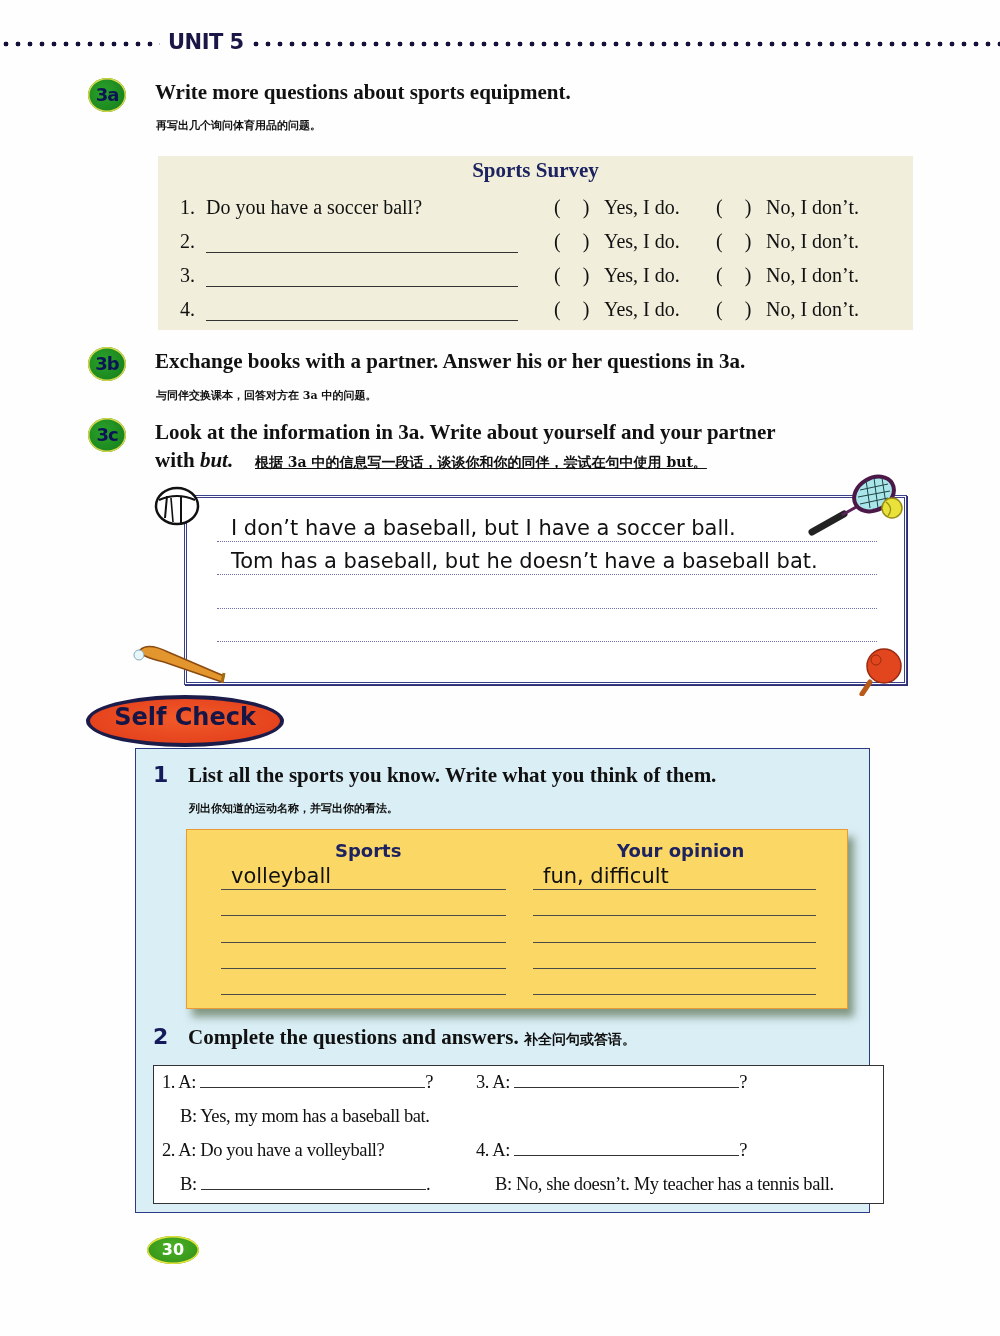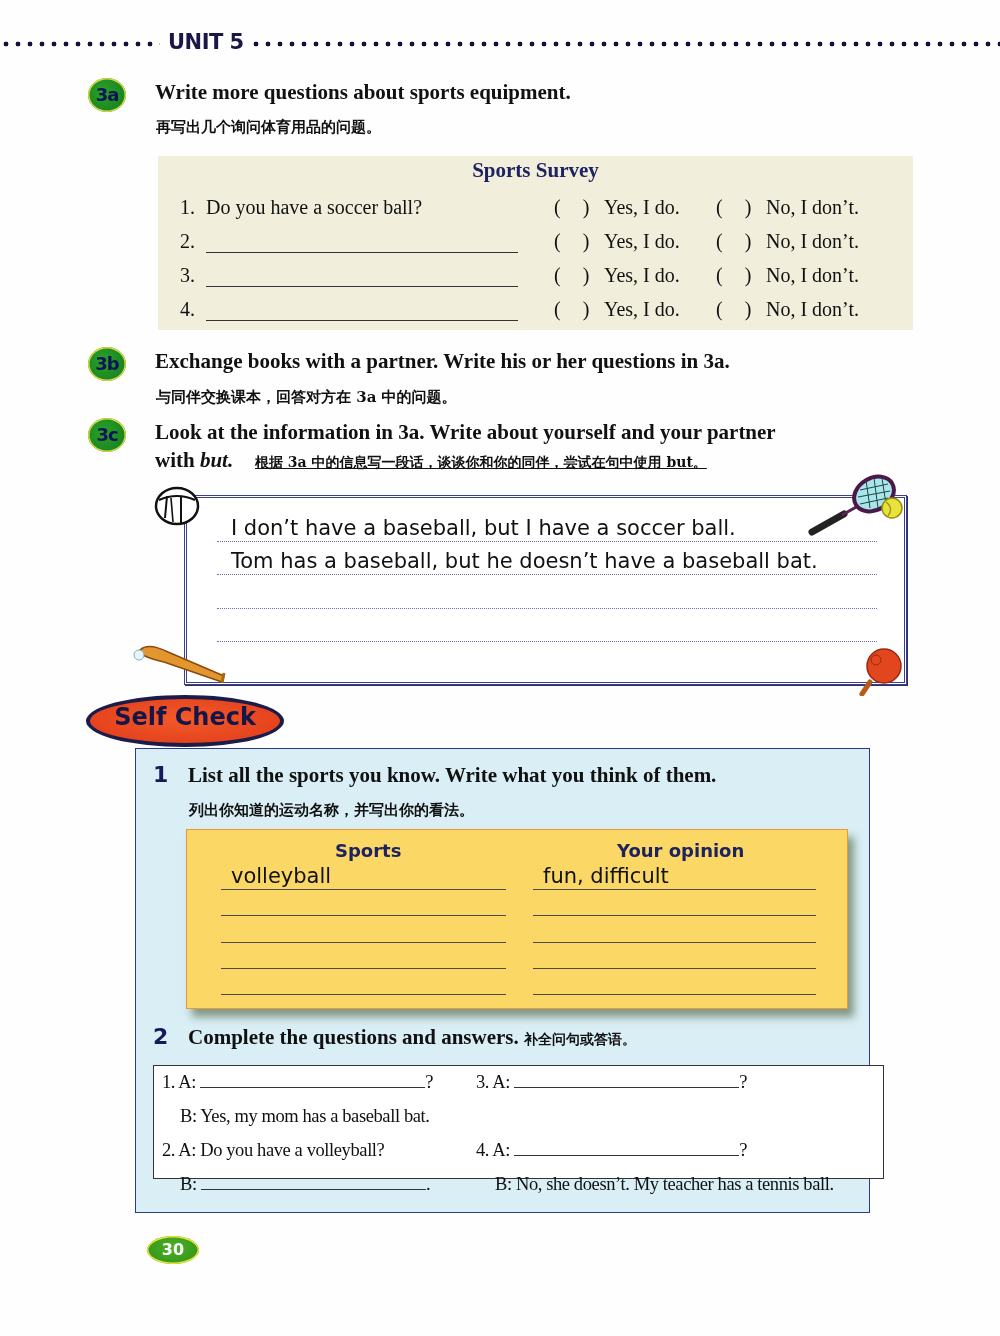"再写出几个询问体育用品的问题。" .cn { font-size: 15px -> 11px }
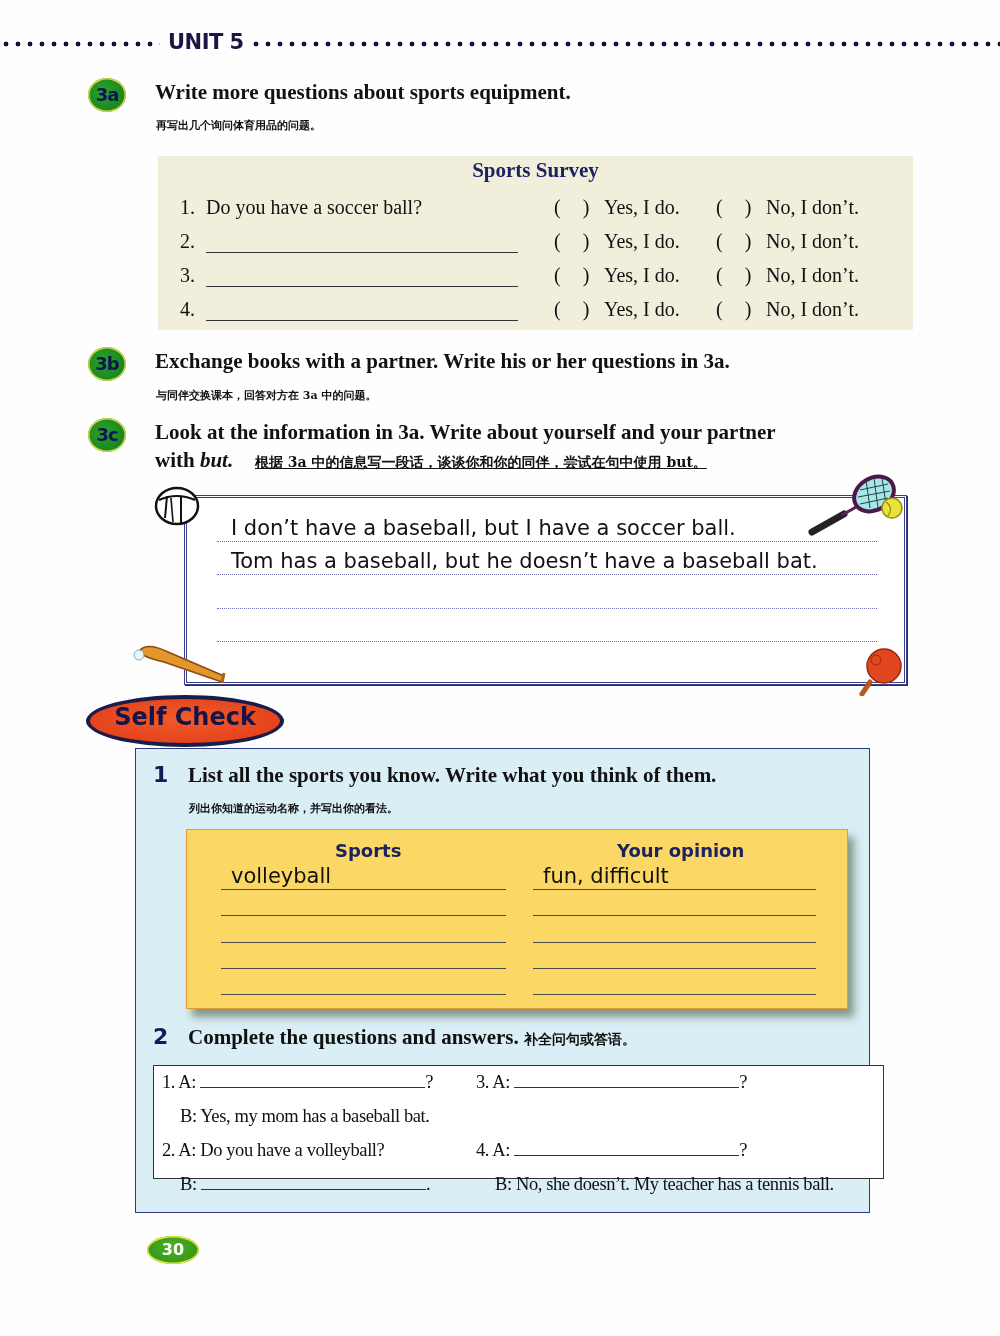"Exchange books with a partner." div.instr { text: Write -> Answer }
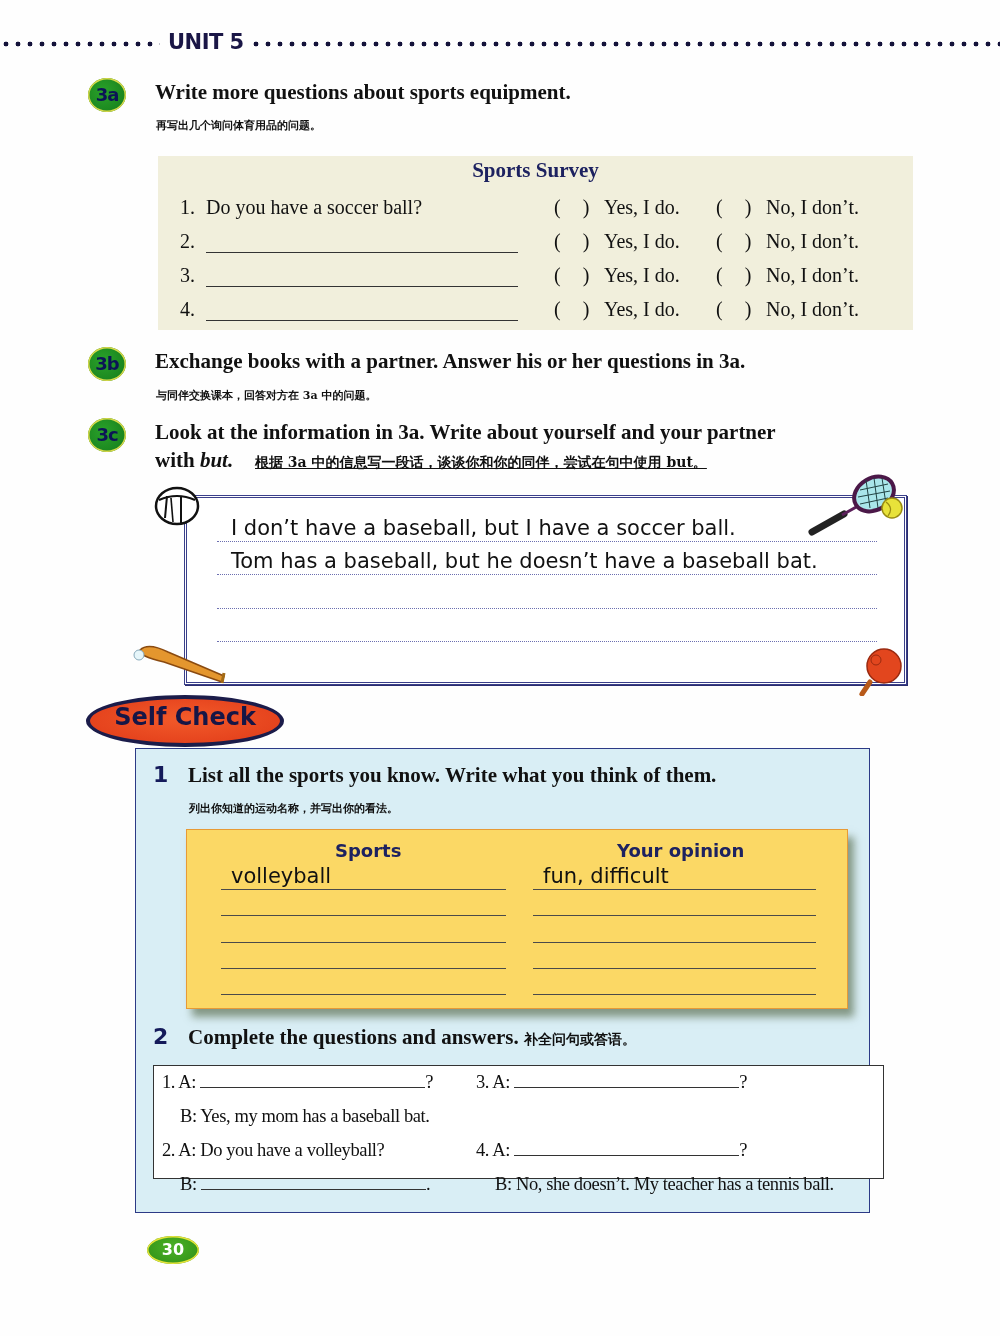"1. A: ?" .qbox { height: 114px -> 139px }
